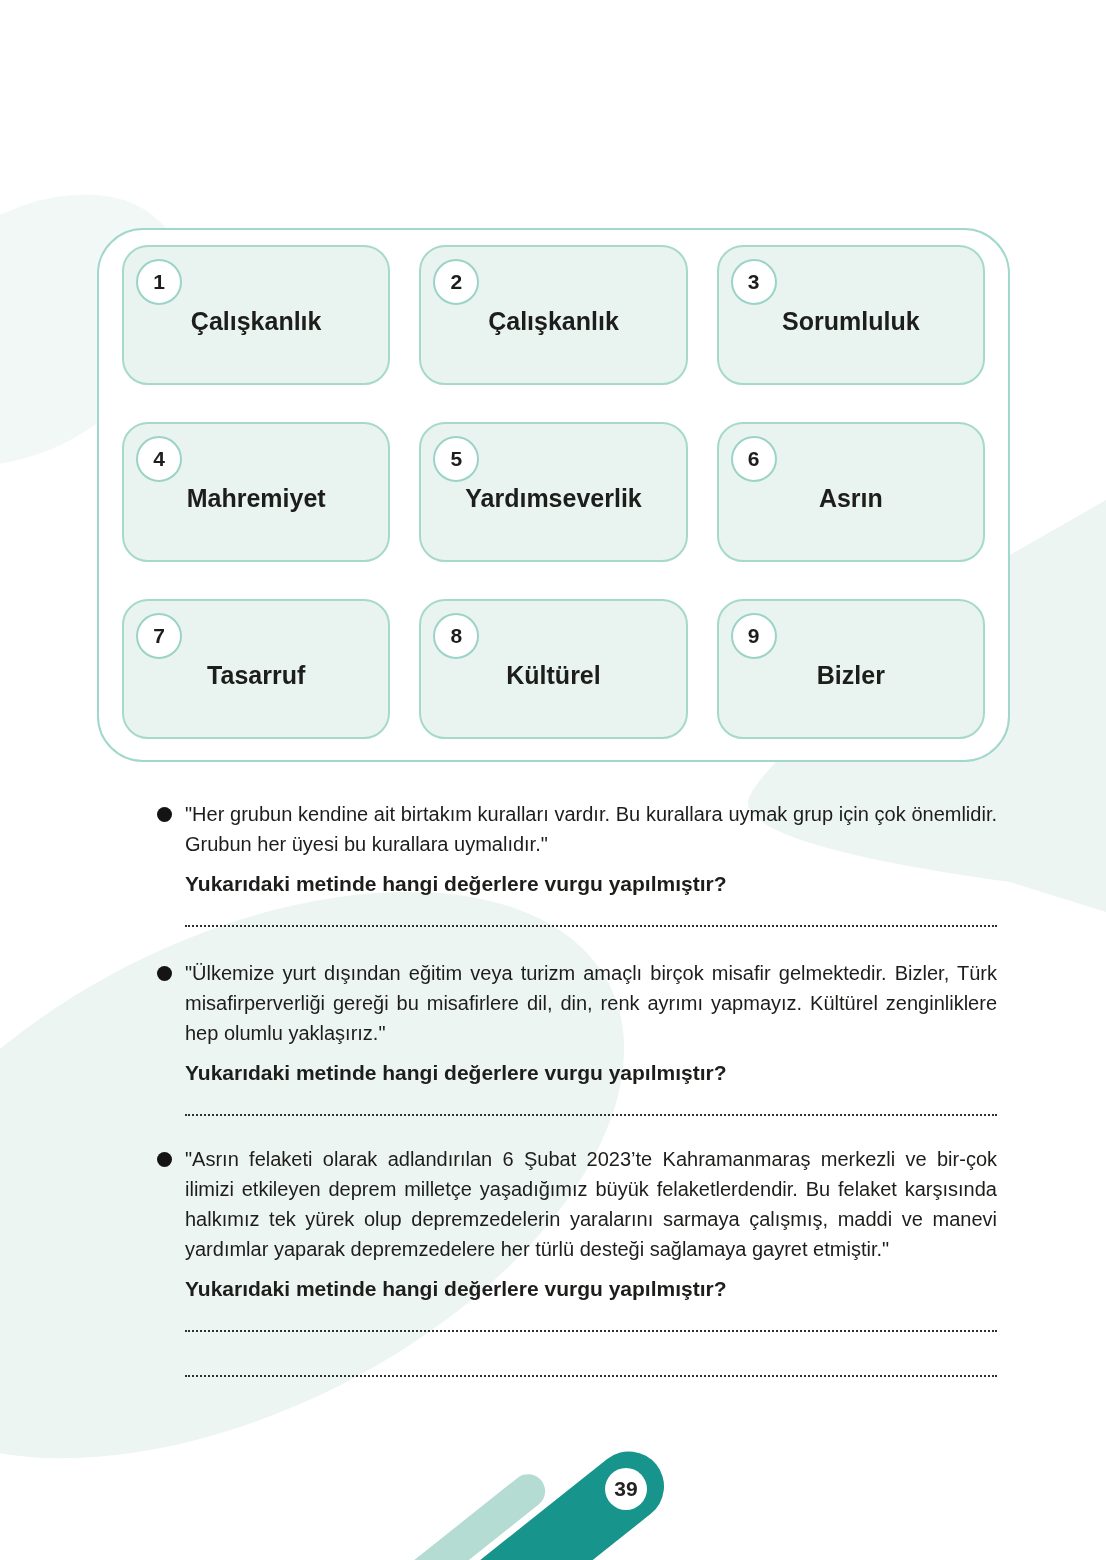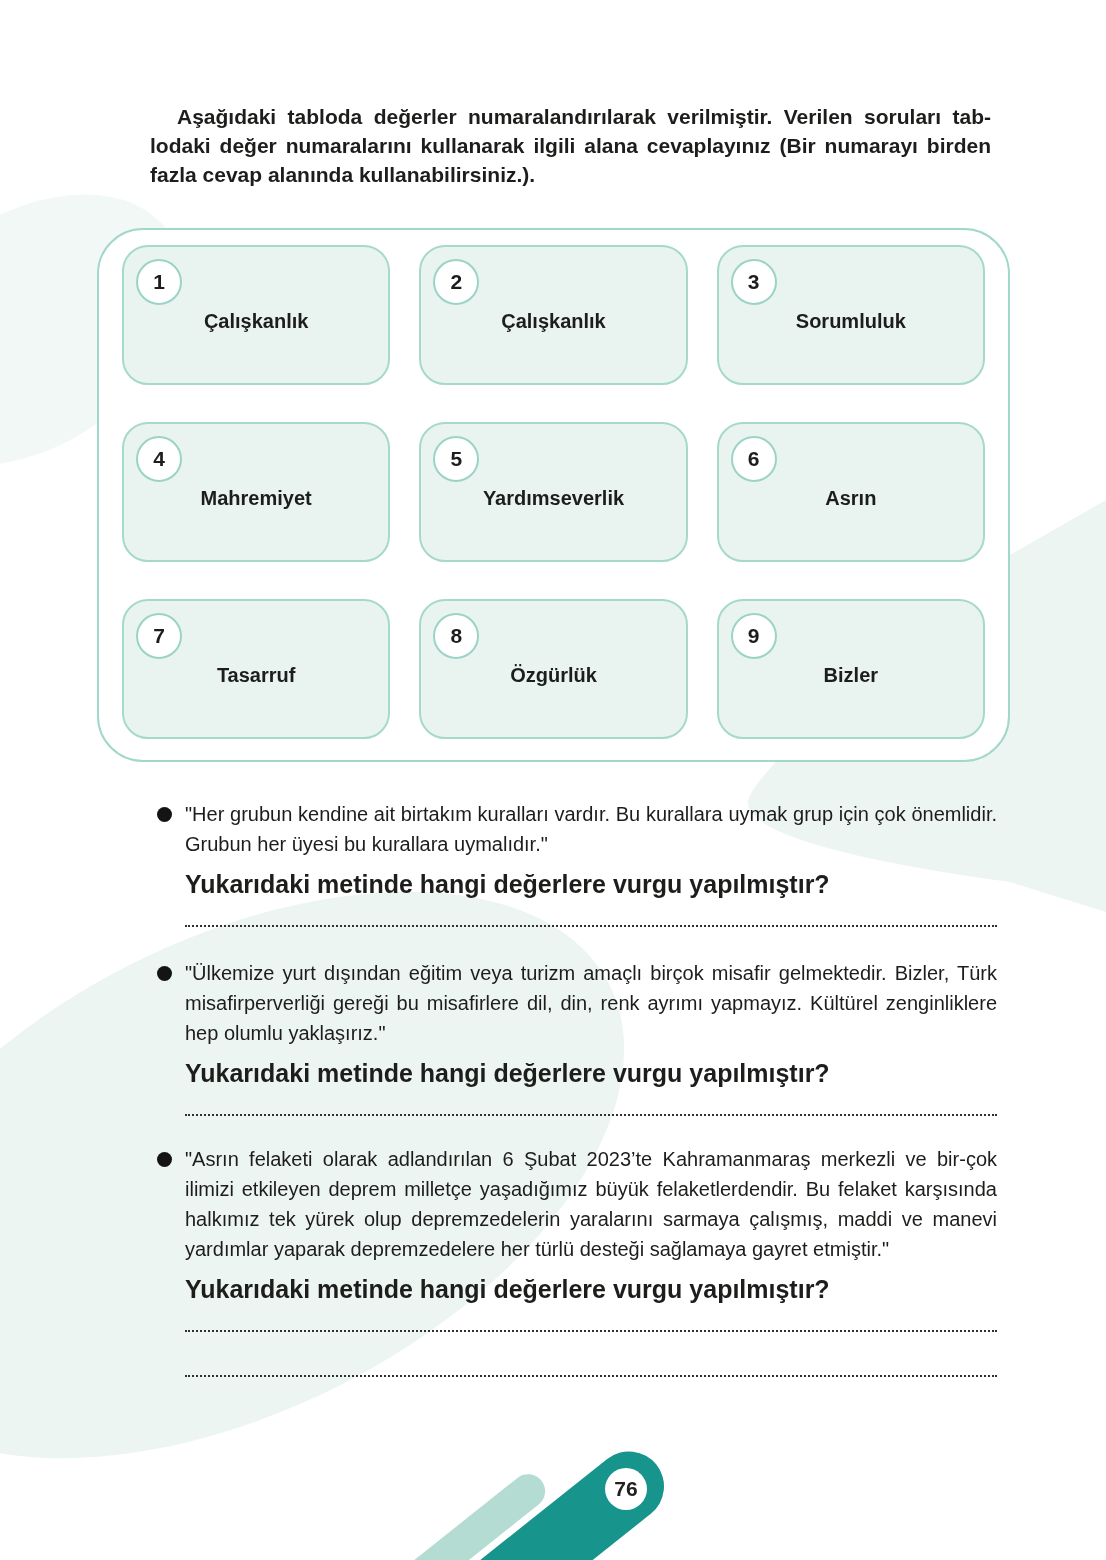"Aşağıdaki tabloda değerler" p.instructions { html: <p>Aşağıdaki tabloda değerler numaralandırılarak verilmiştir. Verilen soruları tab-lodaki değer numaralarını kullanarak ilgili alana cevaplayınız (Bir numarayı birden fazla cevap alanında kullanabilirsiniz.).</p> -> none }
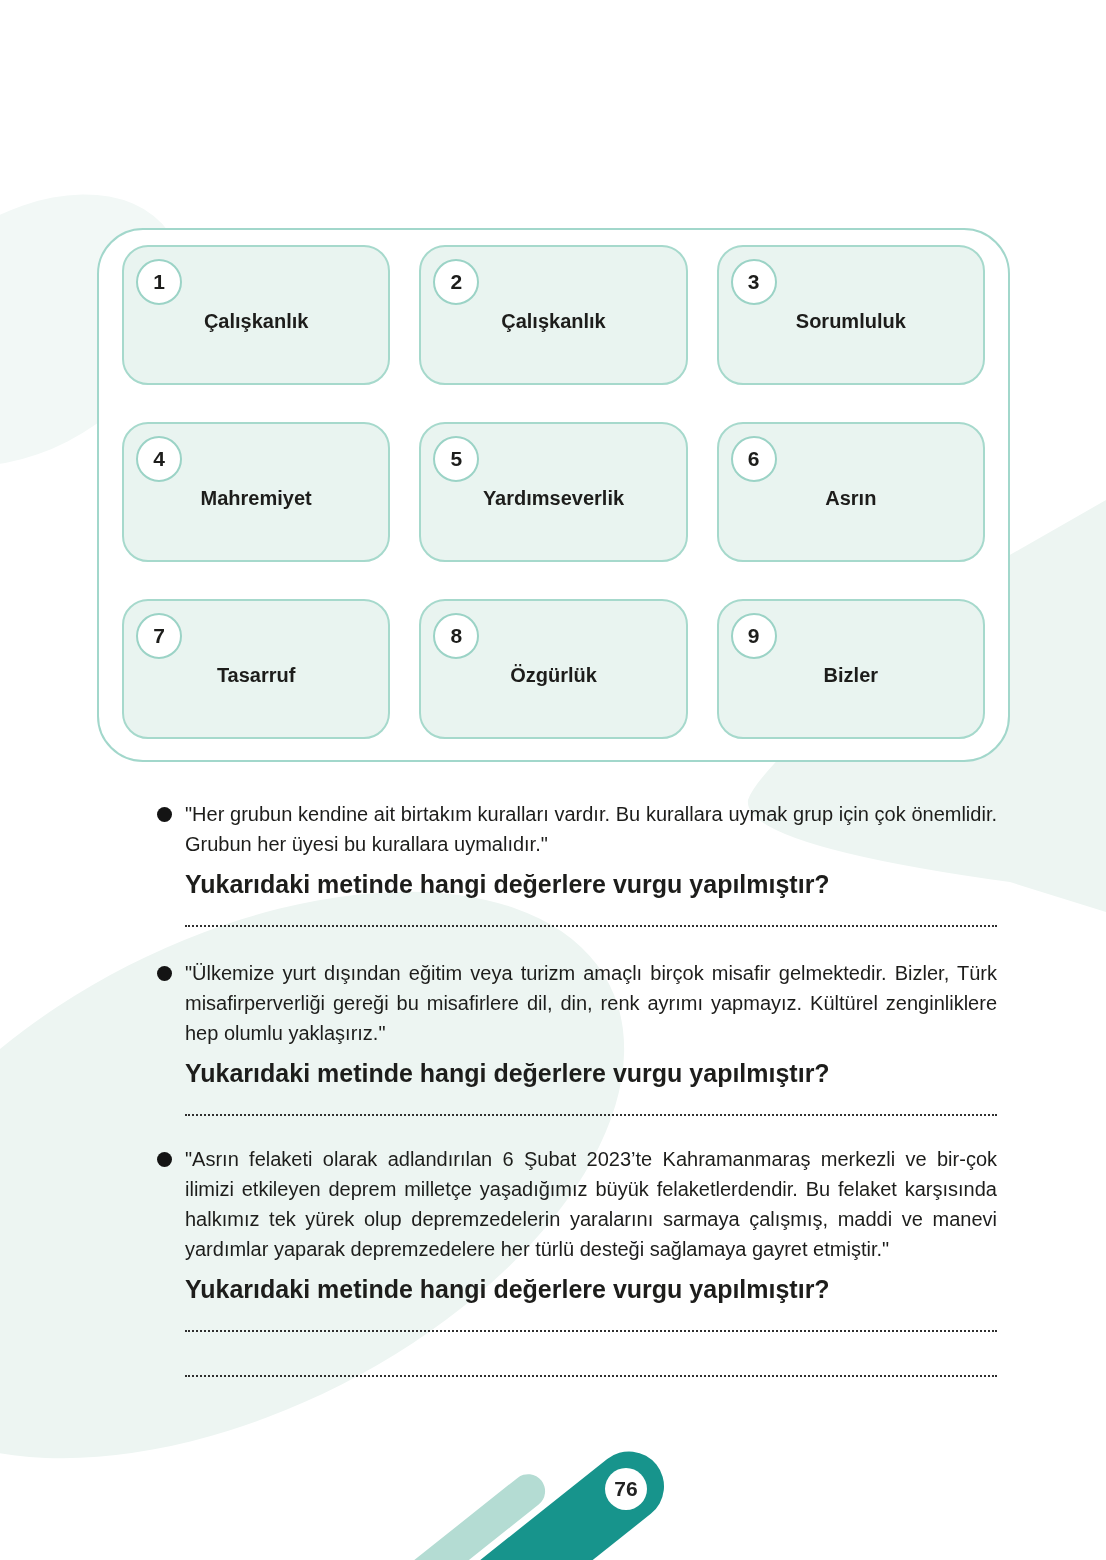"Çalışkanlık" .value-label { font-size: 20px -> 25px }
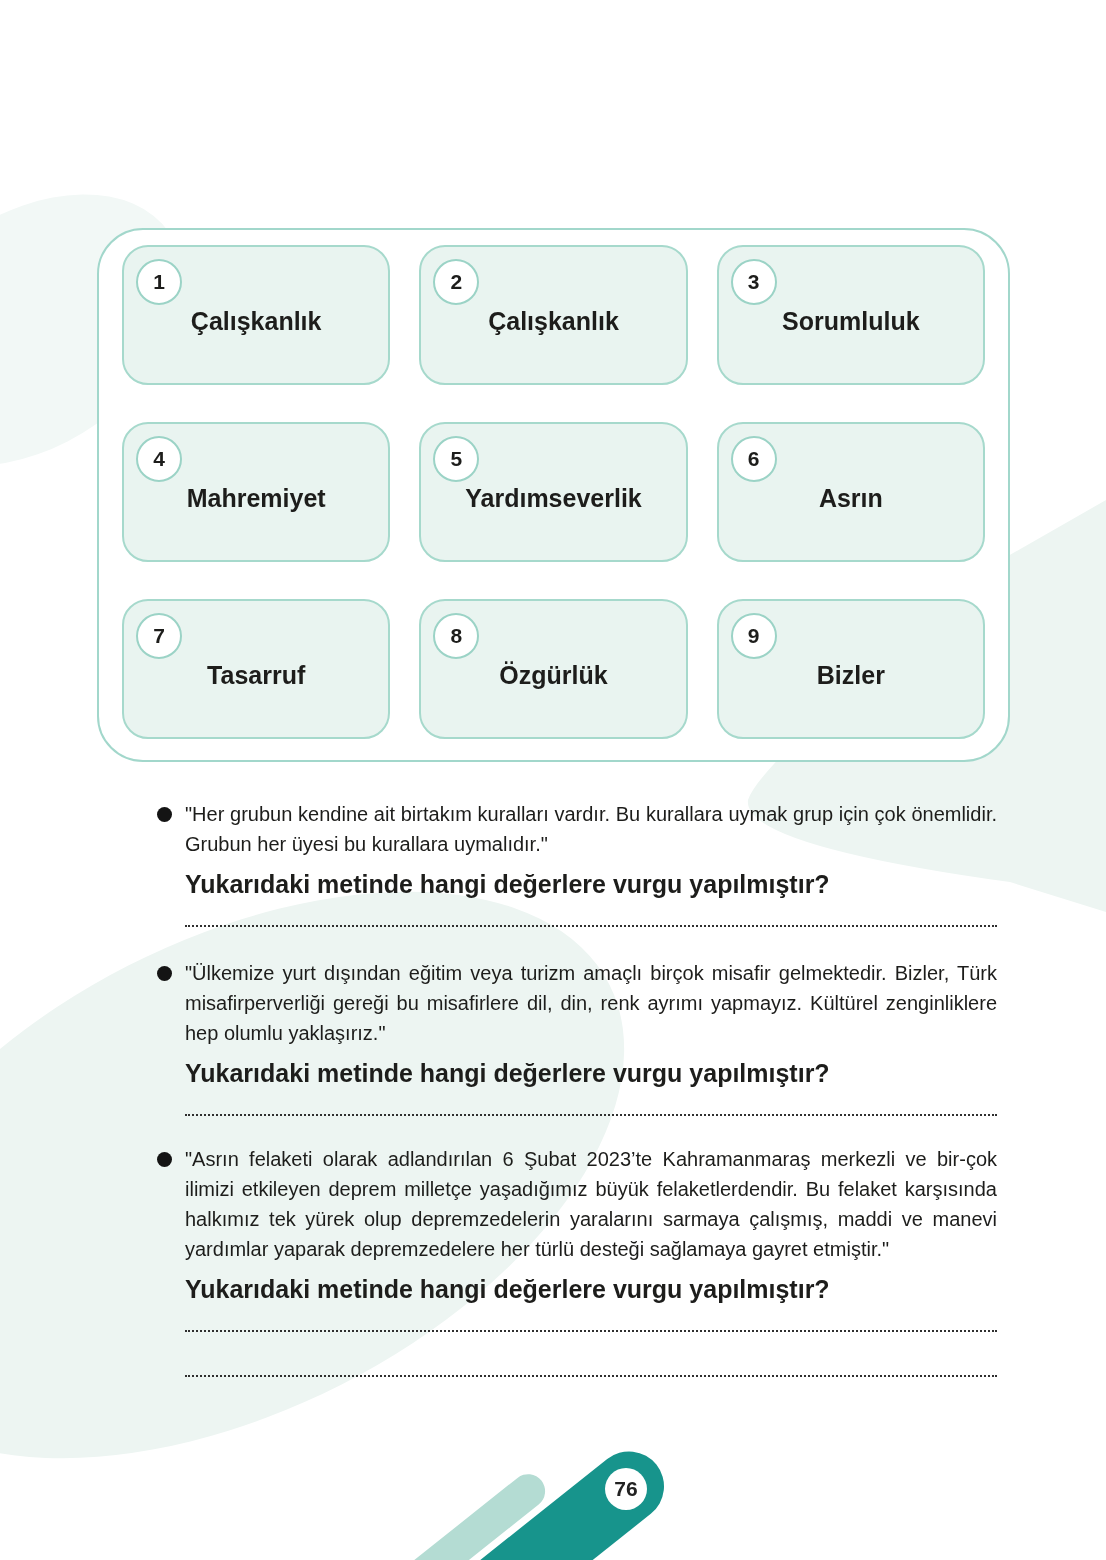"Özgürlük" div.value-label { text: Özgürlük -> Kültürel }
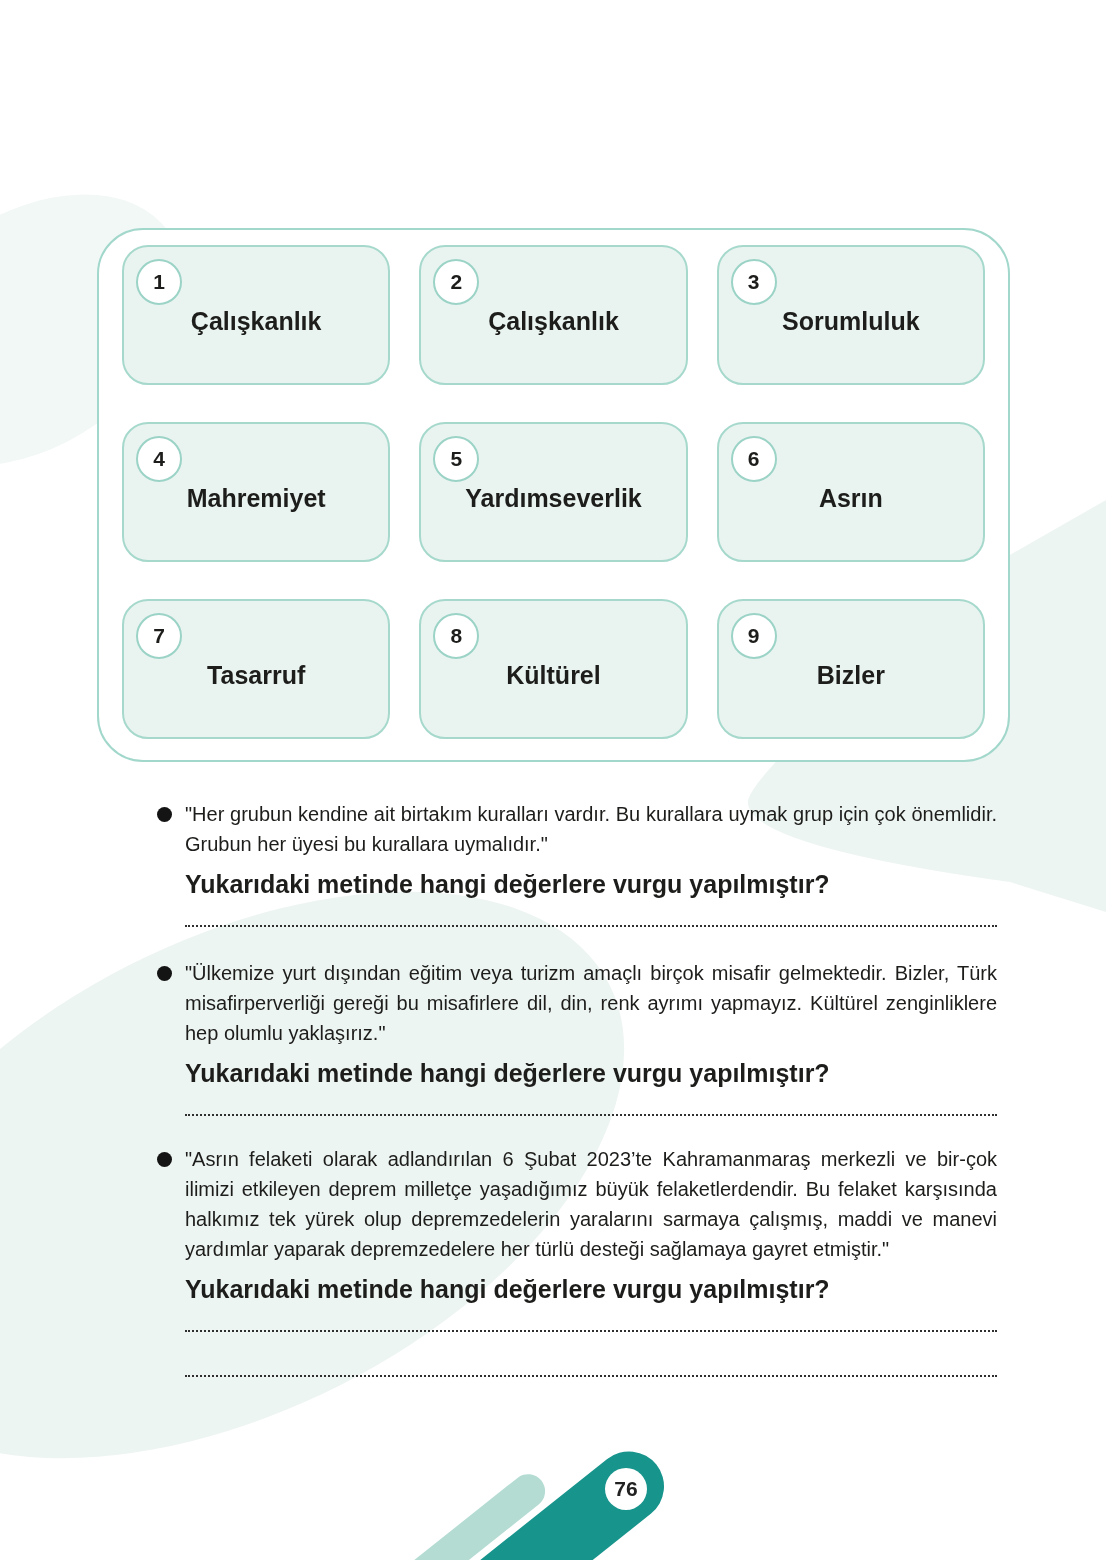"Yukarıdaki metinde hangi değerlere vurgu" .prompt { font-size: 25px -> 21px }
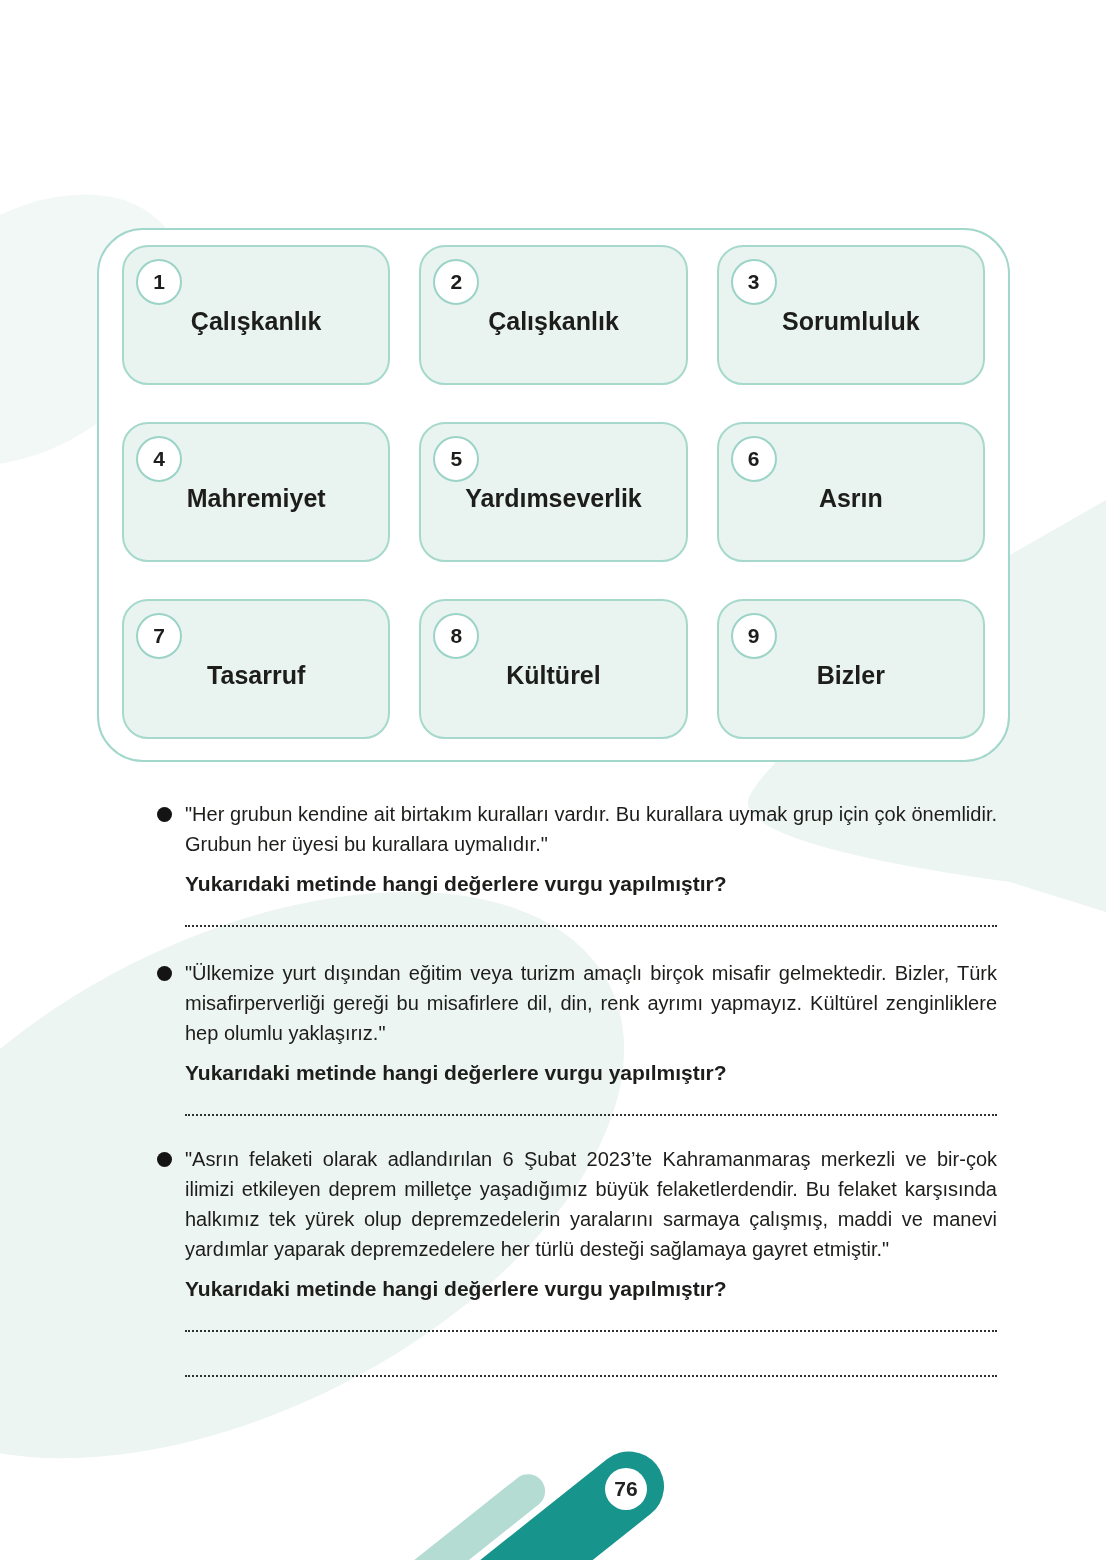"76" span { text: 76 -> 39 }
